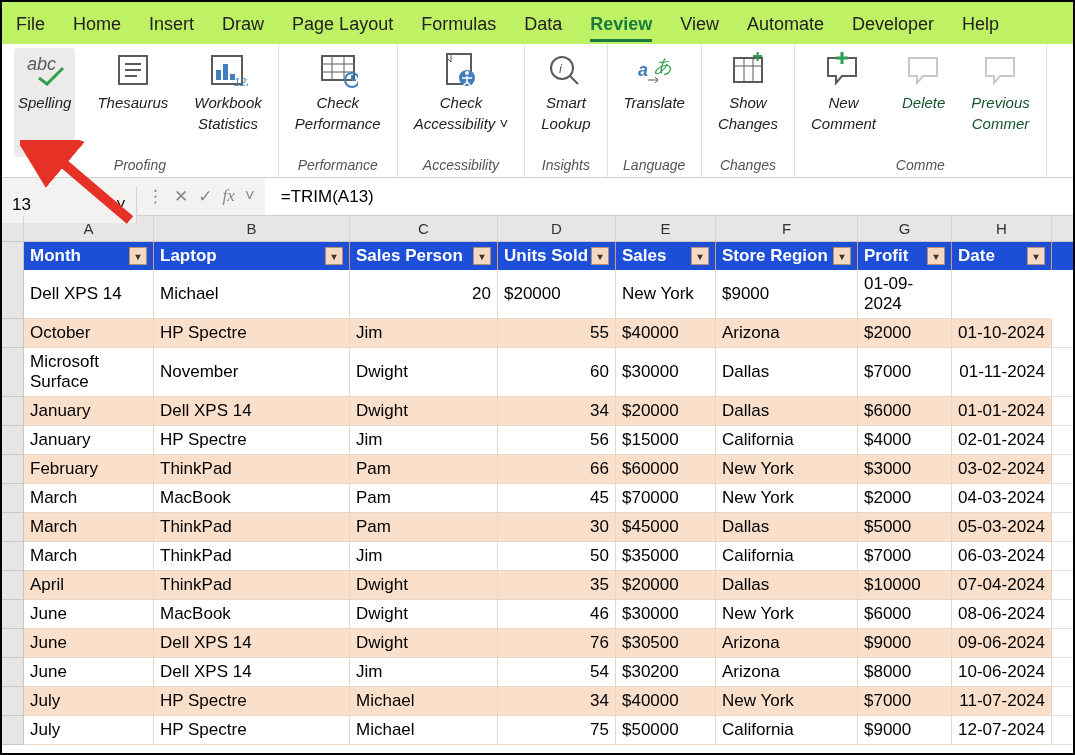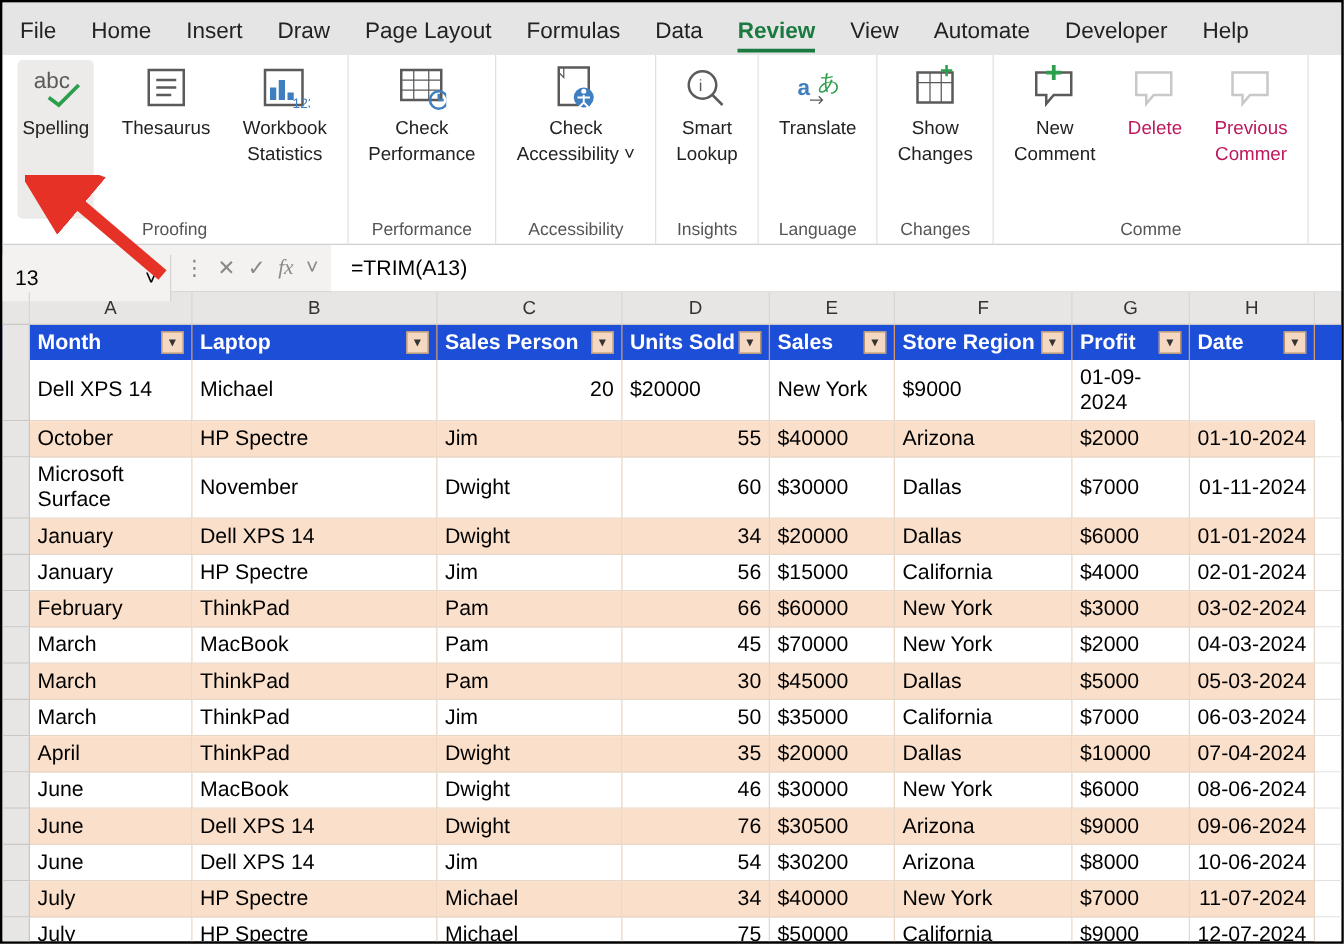"File" .menubar { background: #e5e5e5 -> #bef264 }
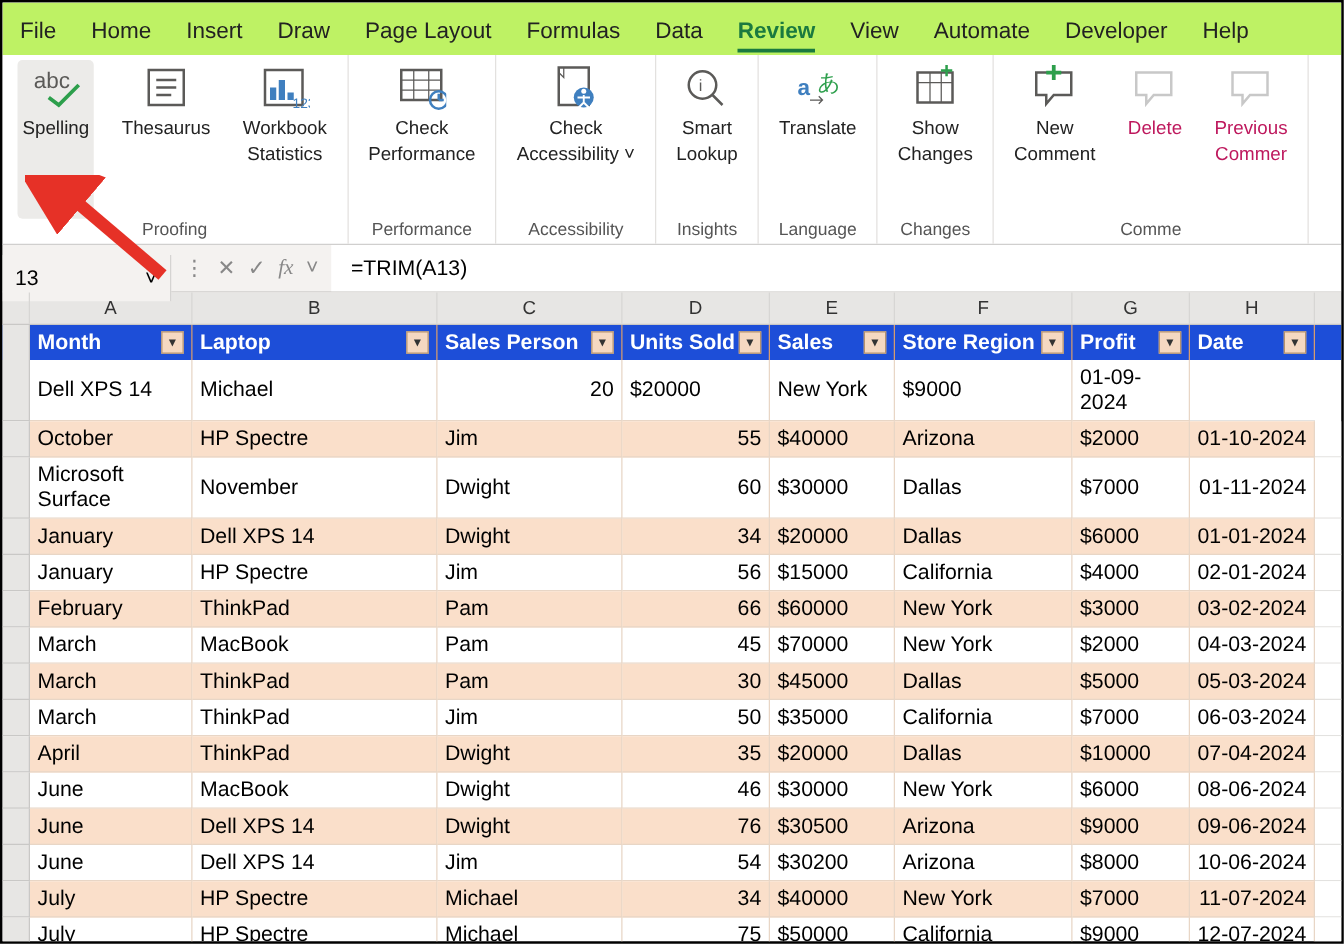"abc" .ribbon { font-style: none -> italic; height: 152px -> 134px }
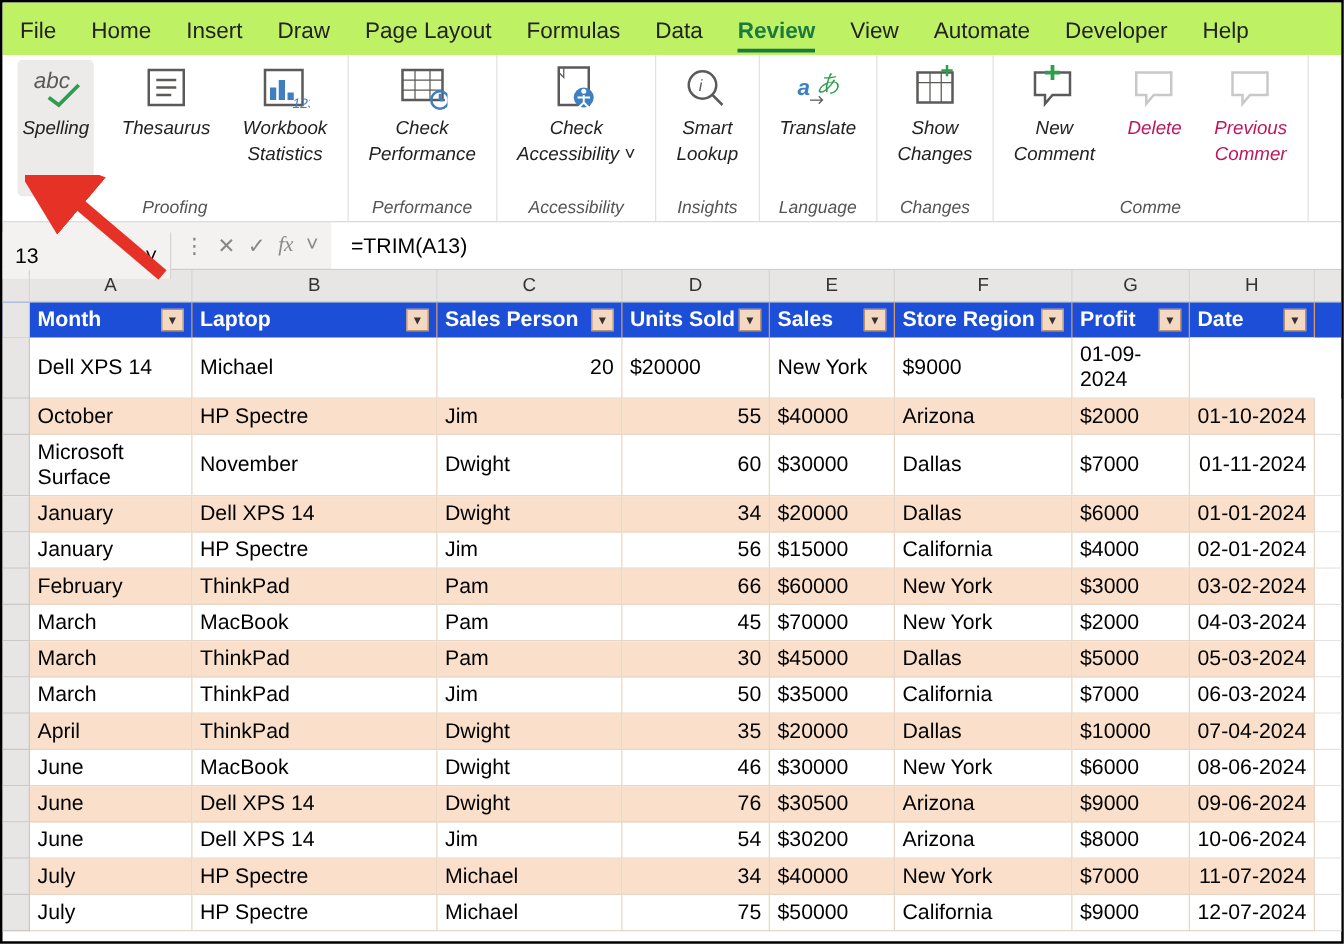"Delete" .rbutton.dim { color: #be185d -> #14532d }
